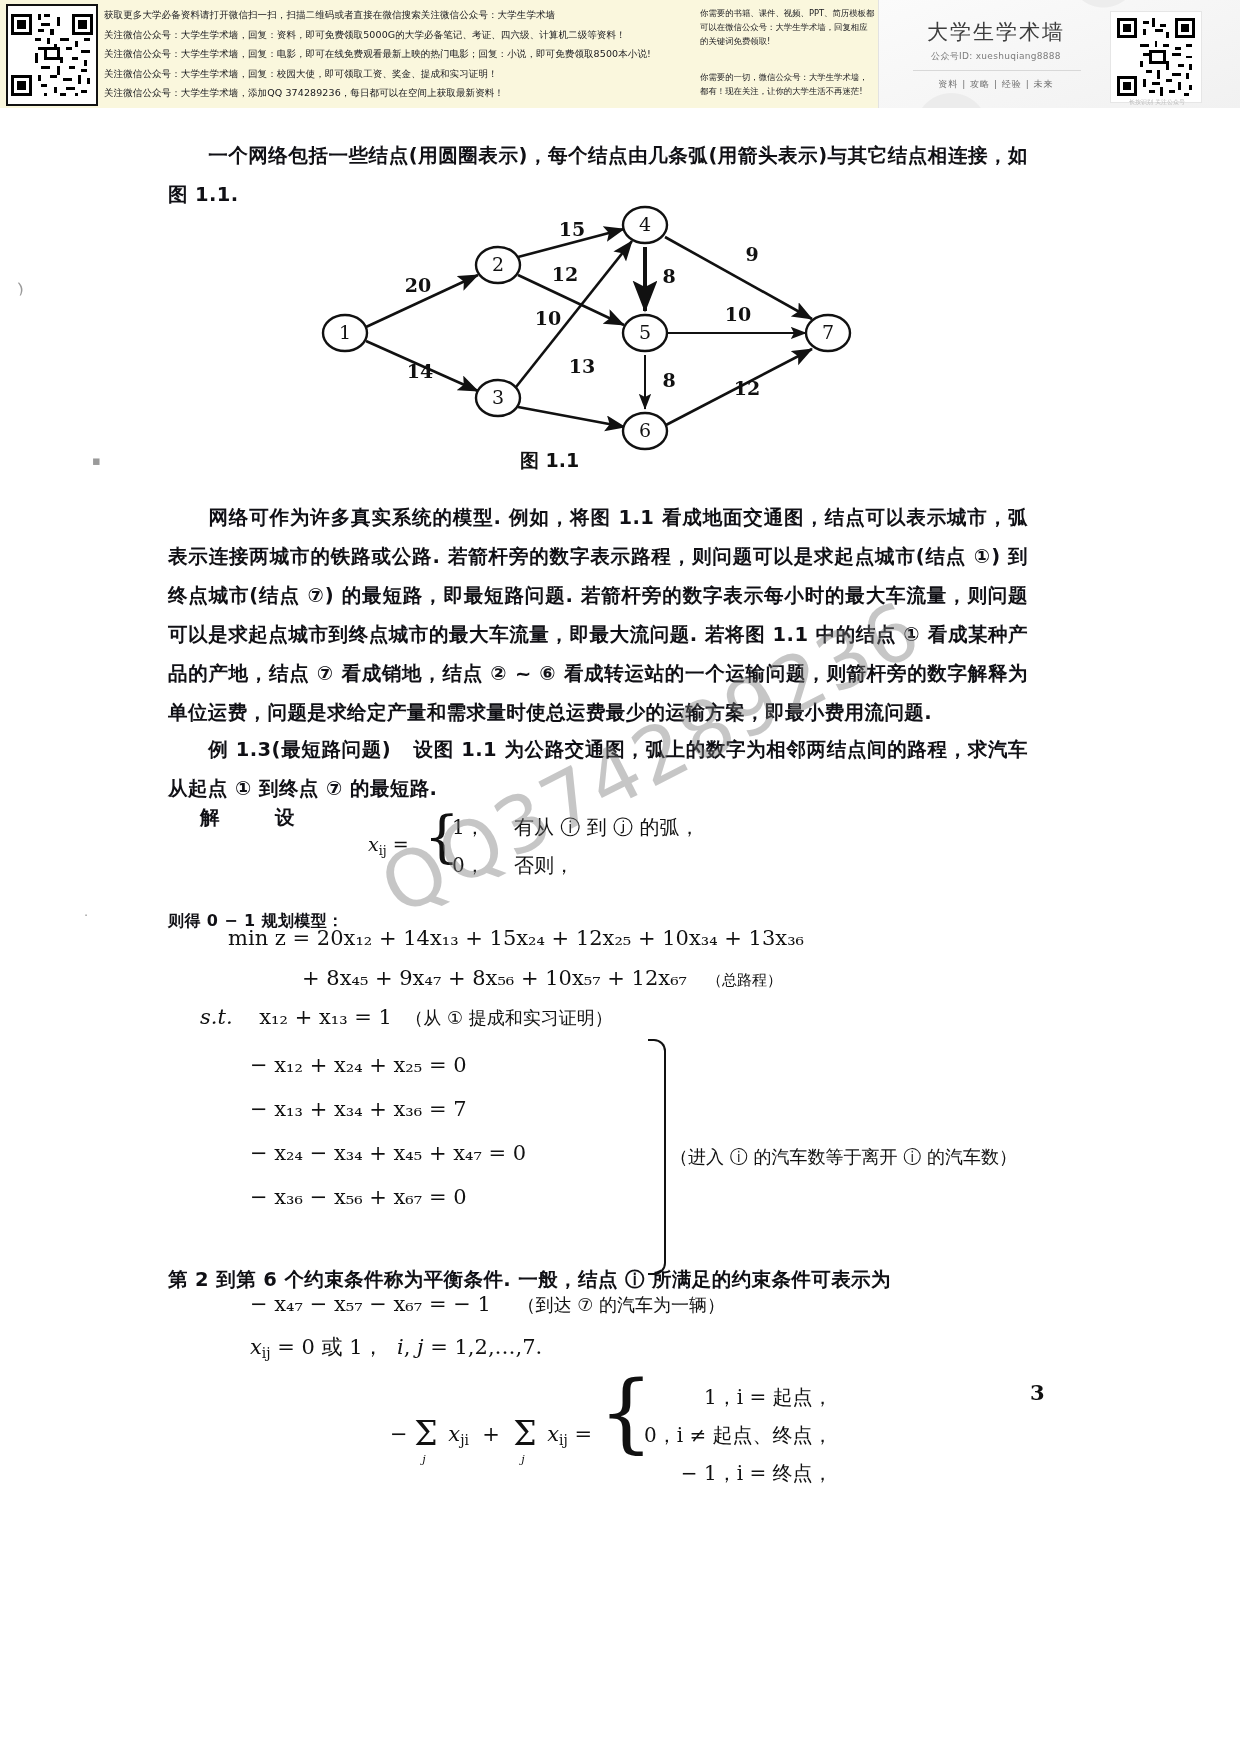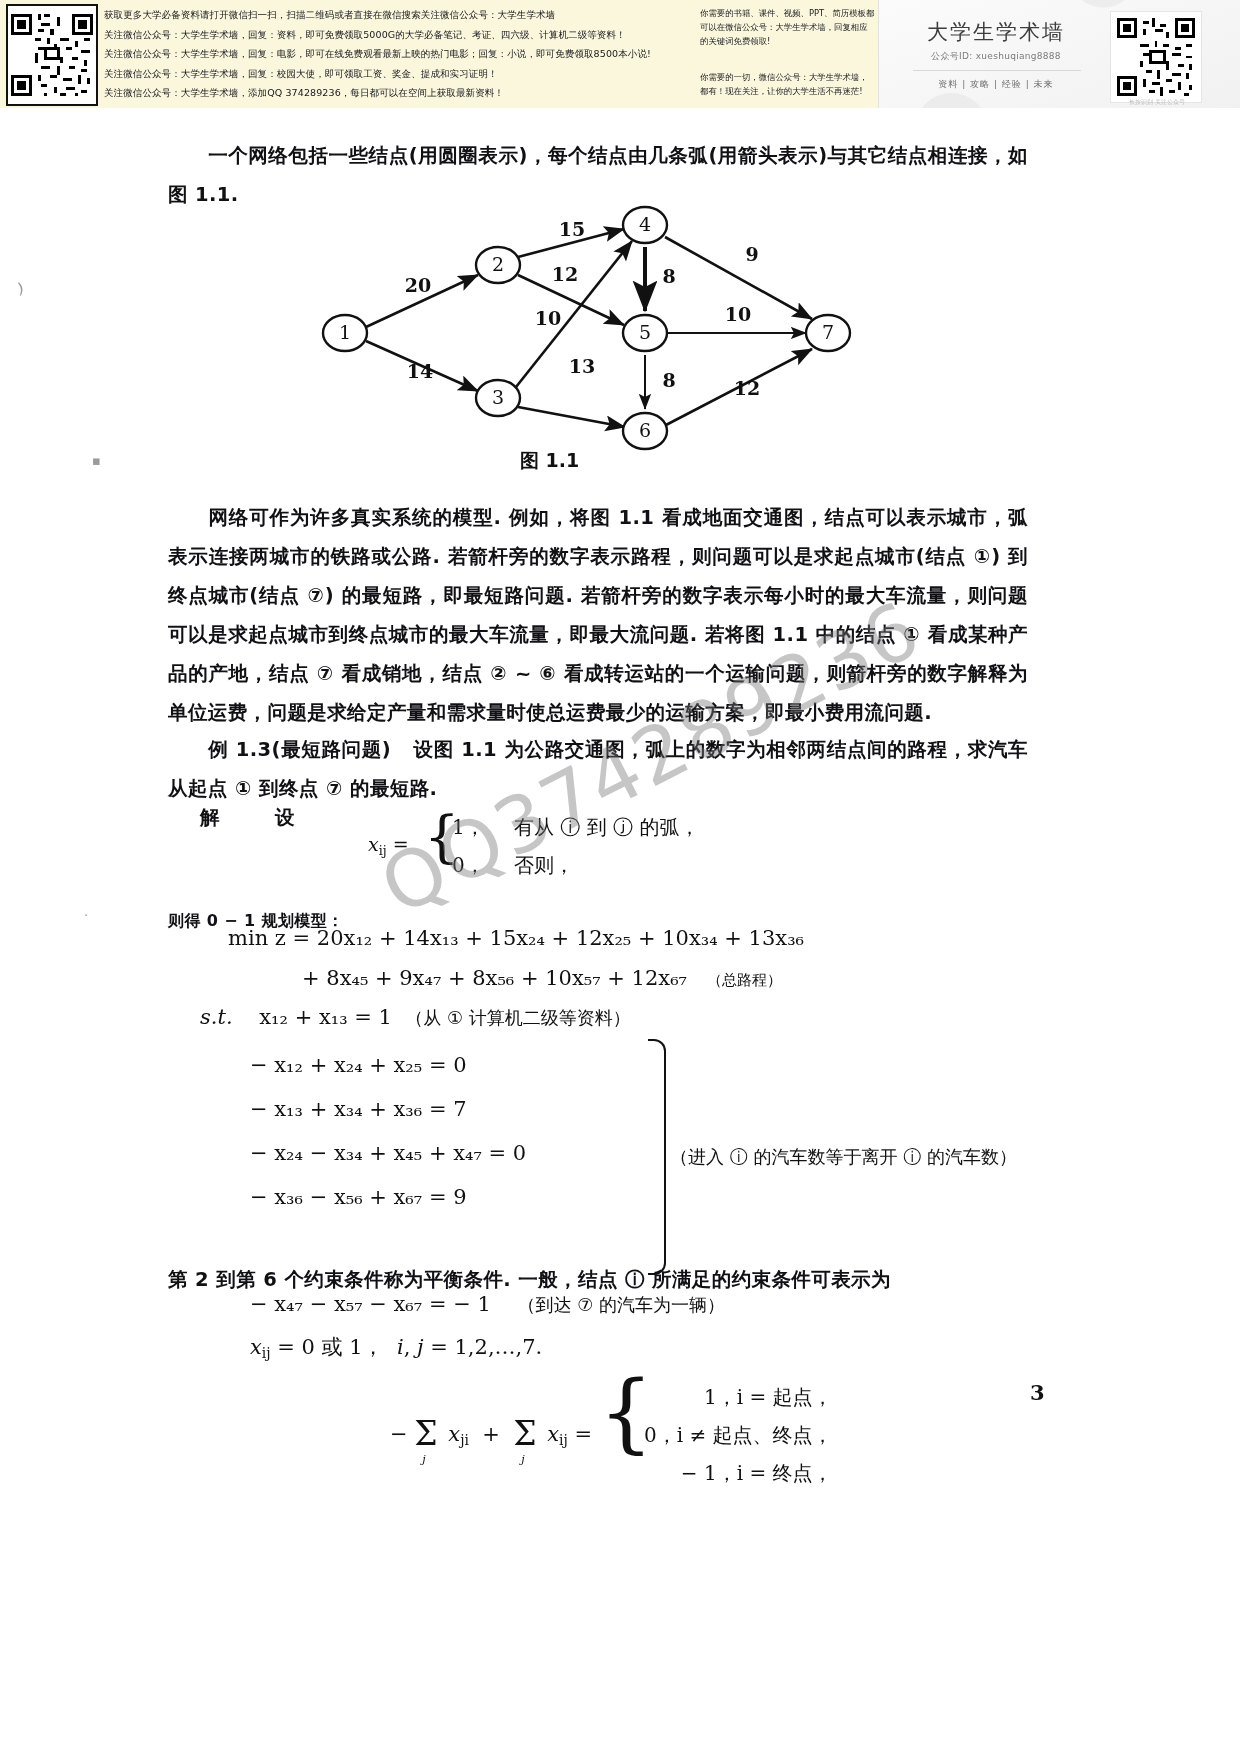"（从 ① 计算机二级等资料）" span { text: 计算机二级等资料 -> 提成和实习证明 }
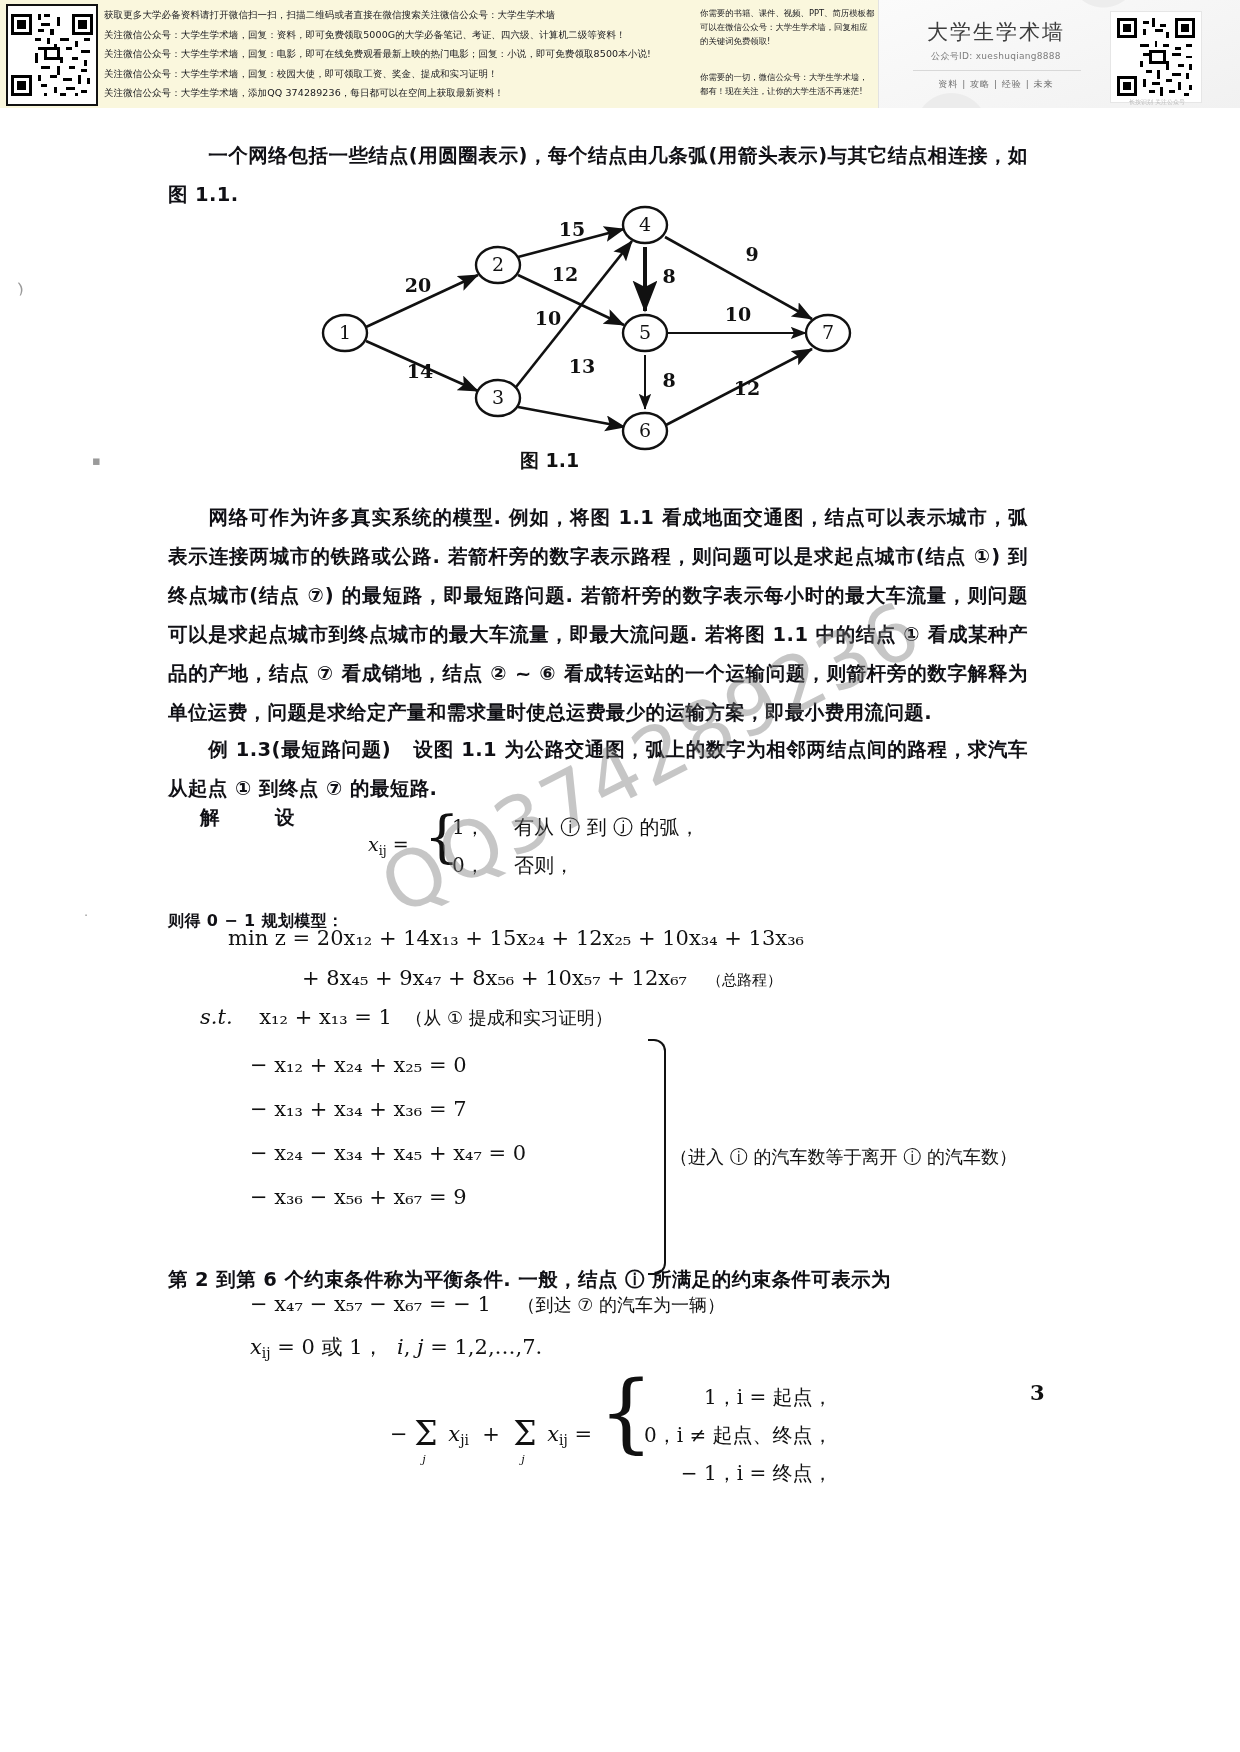"− x₃₆ − x₅₆ +" div.mrow { text: 9 -> 0 }
